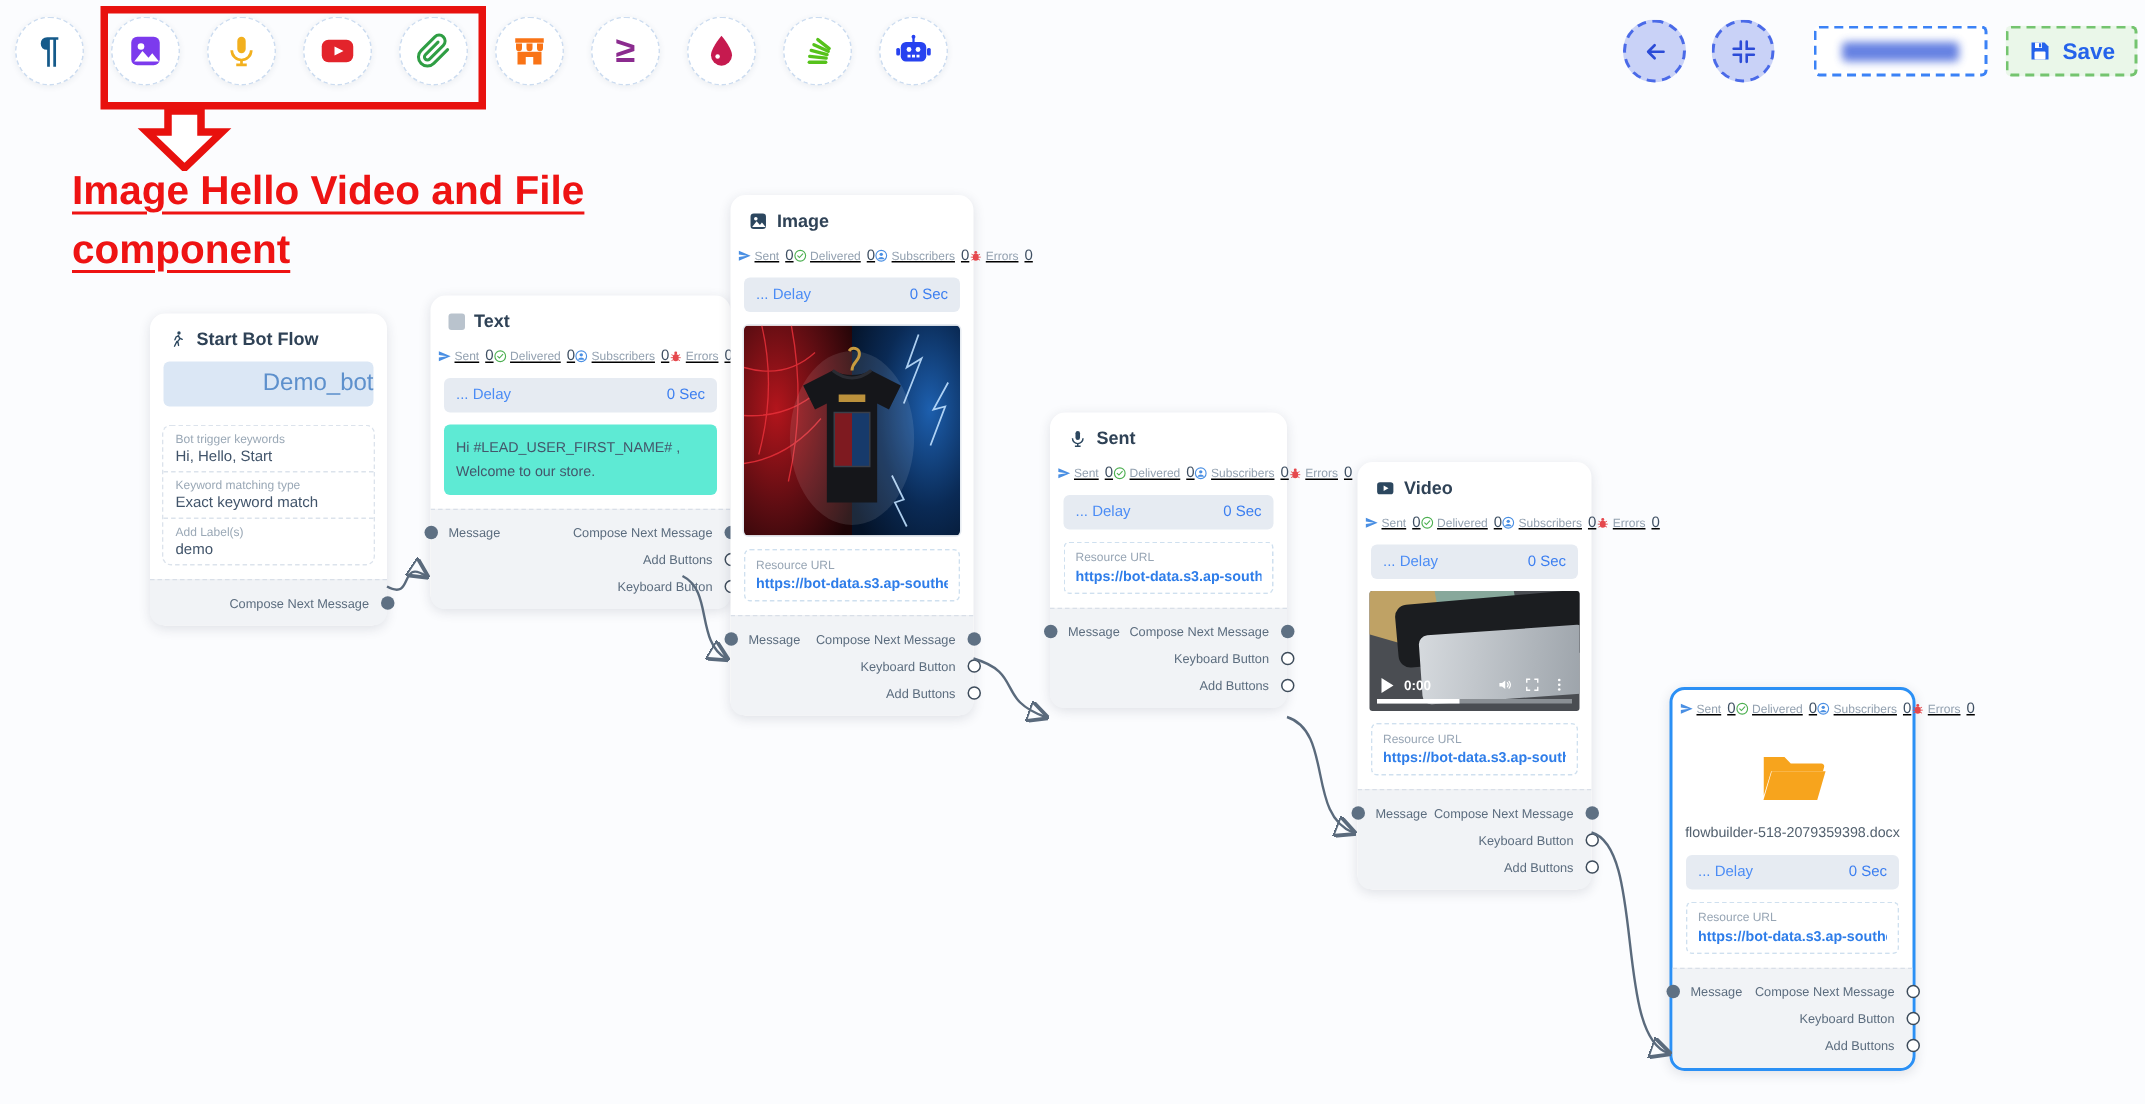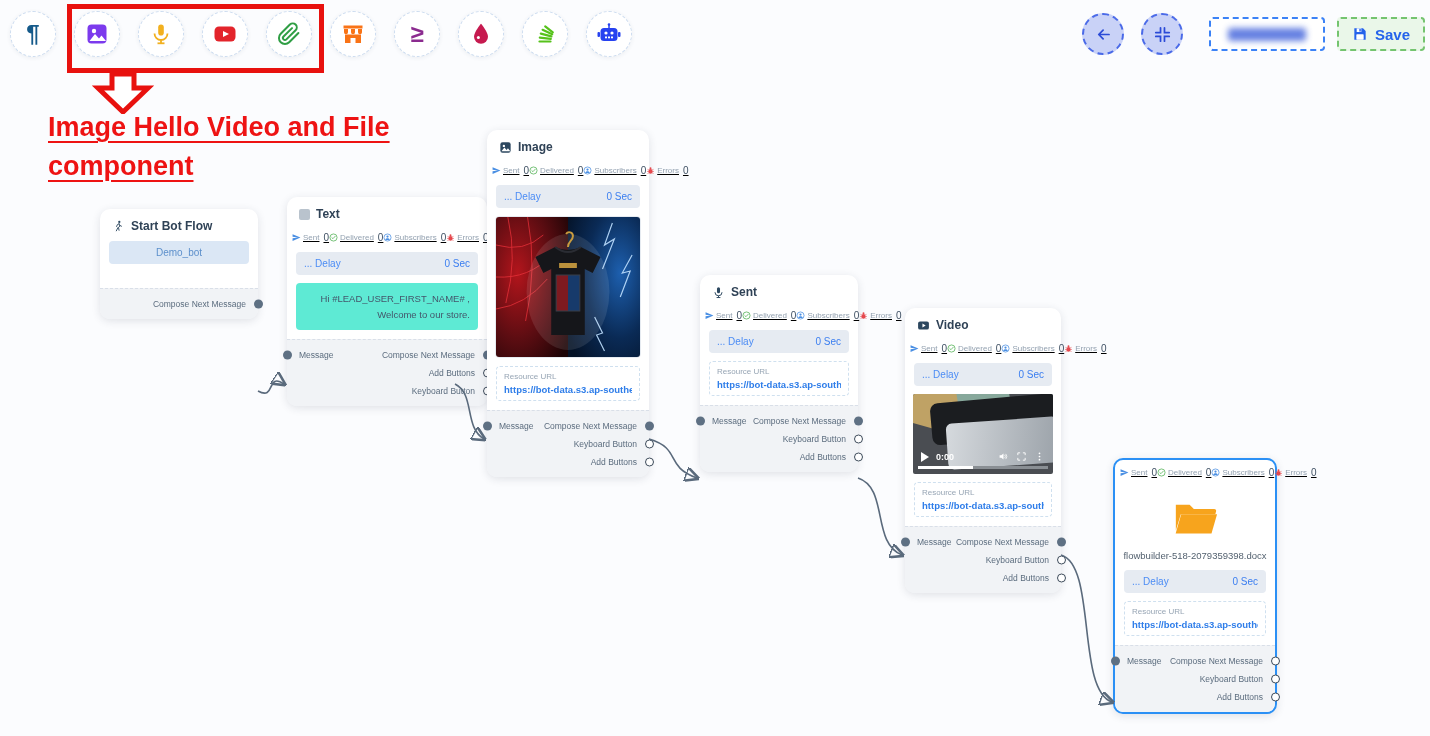"Text" .n-text { text-align: right -> none }
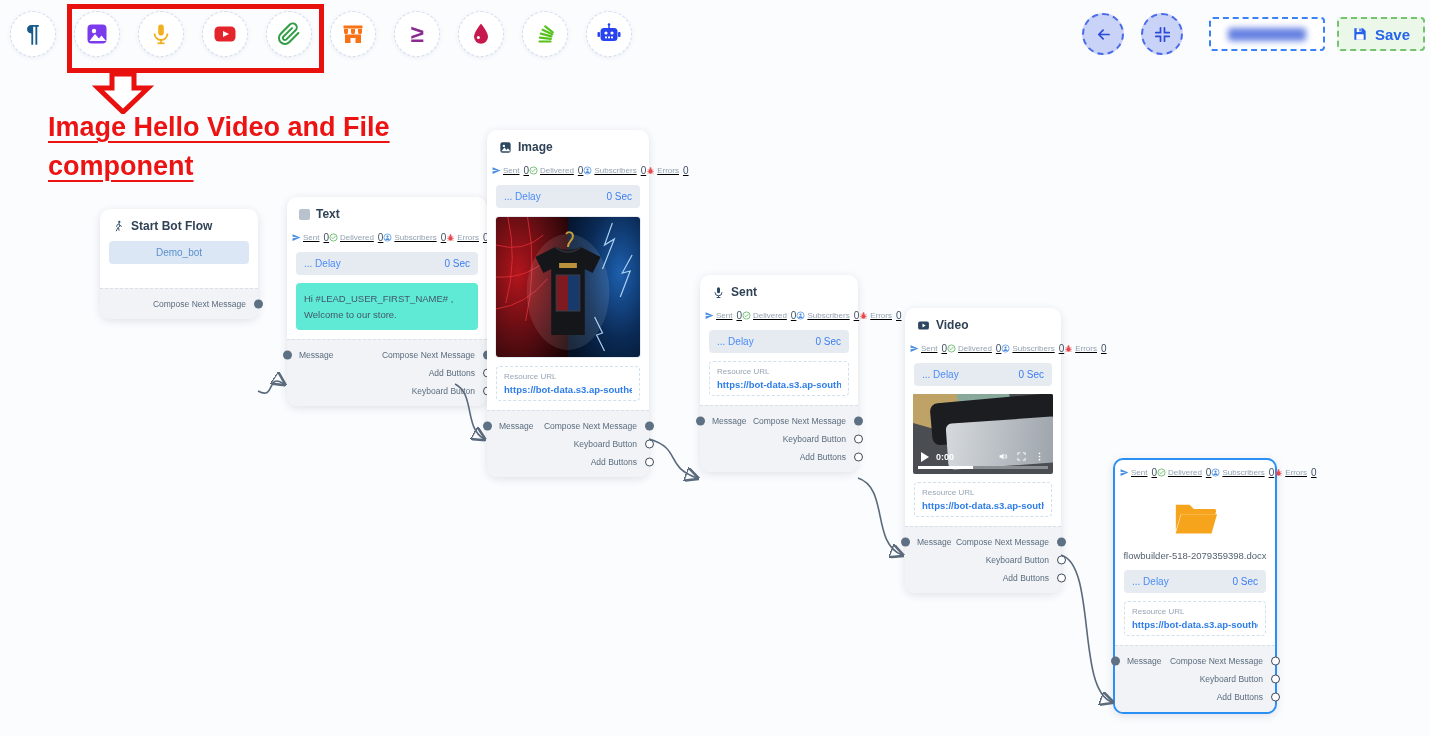"Demo_bot" .pill { font-size: 10px -> 16px; margin: 4px 9px 24px -> 4px 9px 12px; text-align: center -> right }
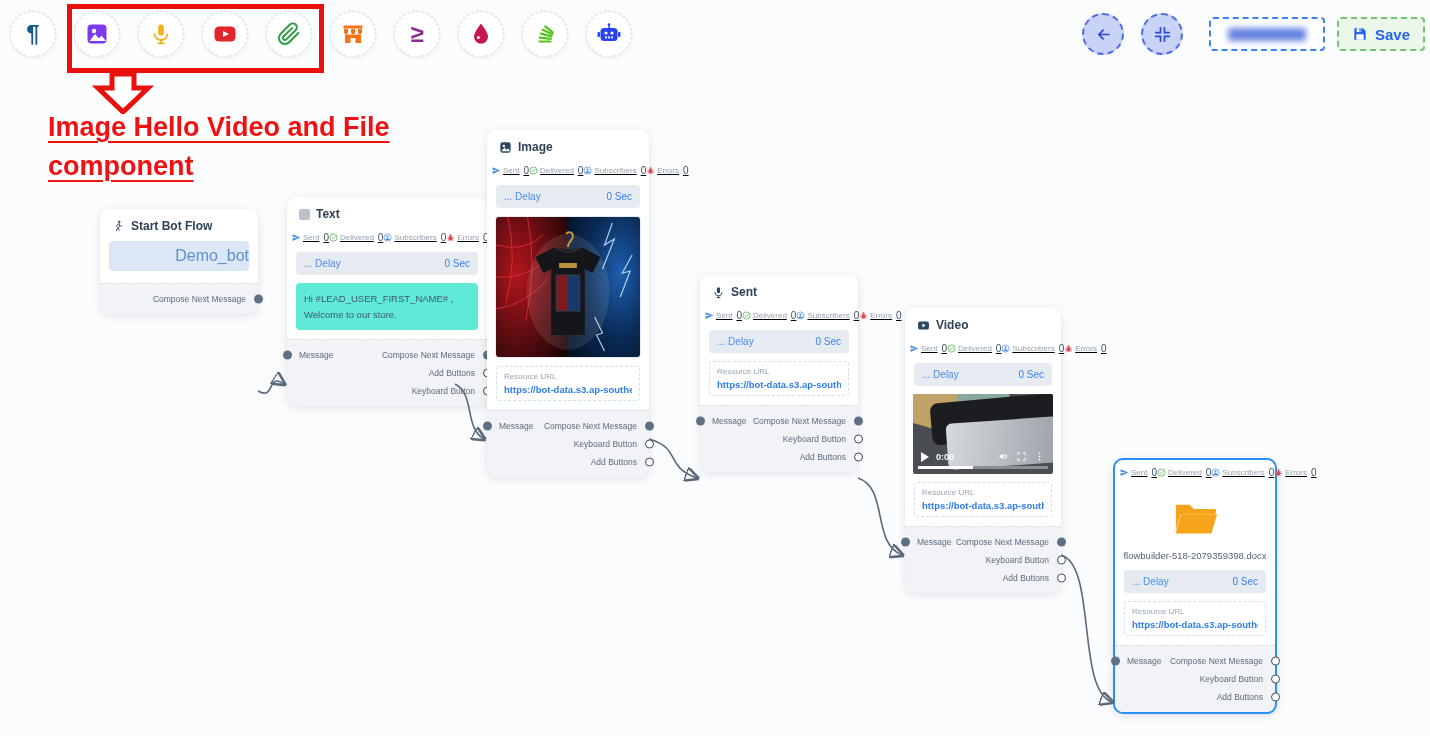"Bot trigger keywords" div.fields { html: none -> <div> <div> <div>Bot trigger keywords</div> <div>Hi, Hello, Start</div> </div> <div> <div>Keyword matching type</div> <div>Exact keyword match</div> </div> <div> <div>Add Label(s)</div> <div>demo</div> </div> </div> }
